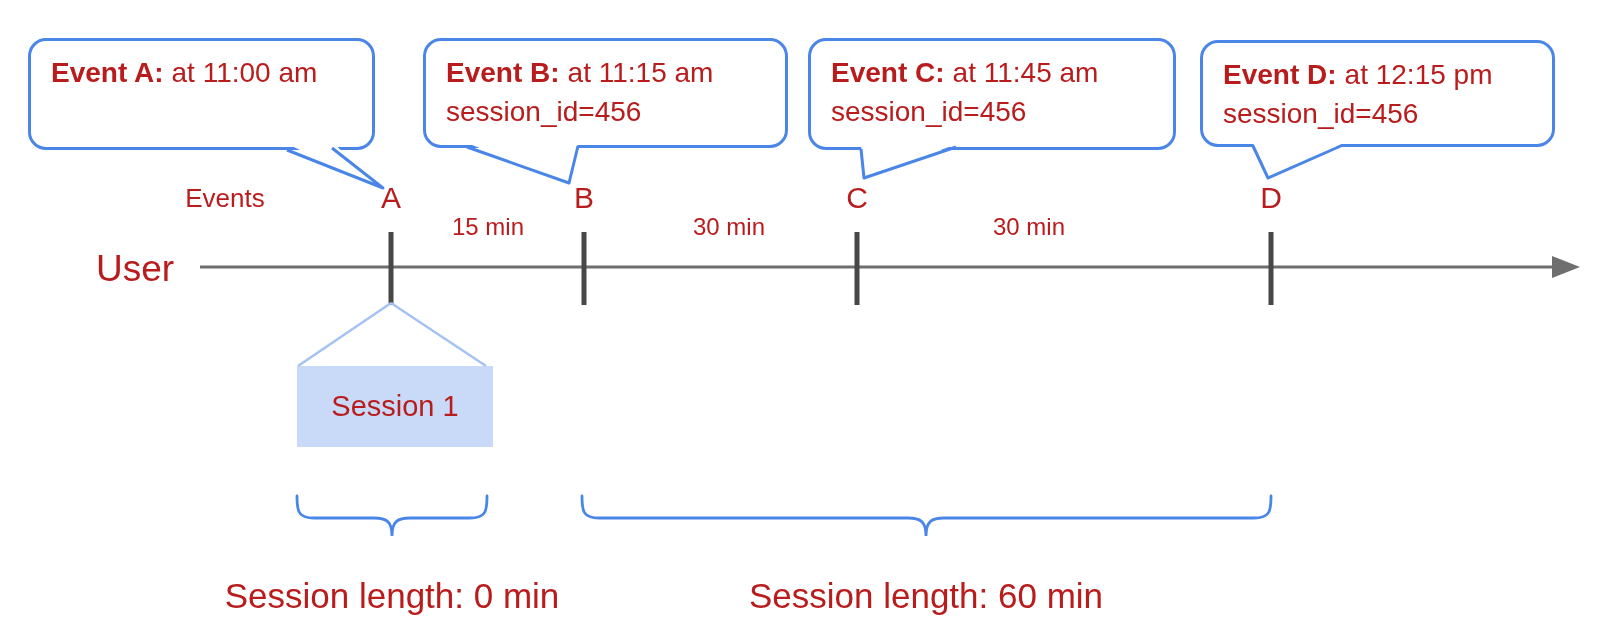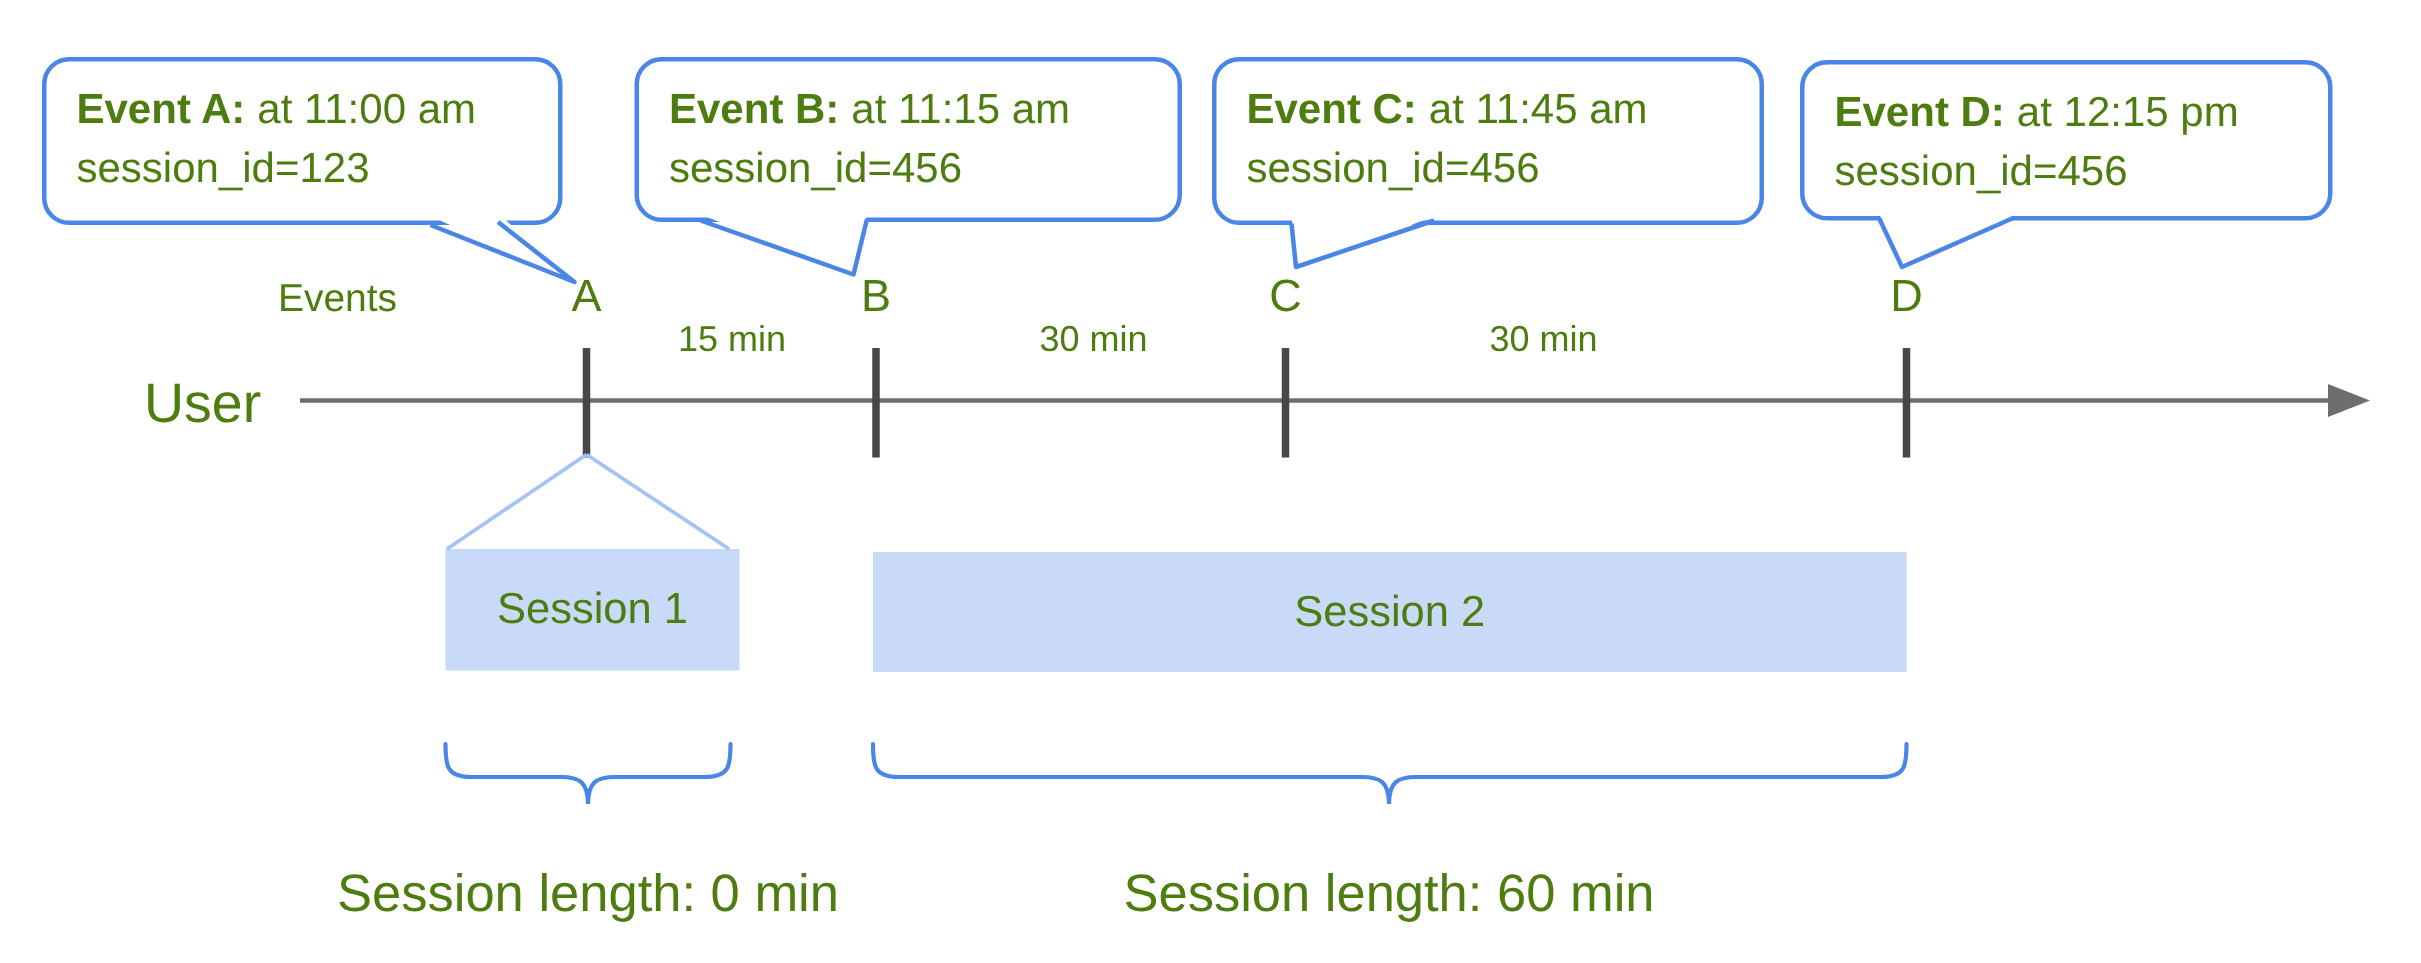"Event A: at 11:00 am" .canvas { color: #4d7c0f -> #b91c1c }
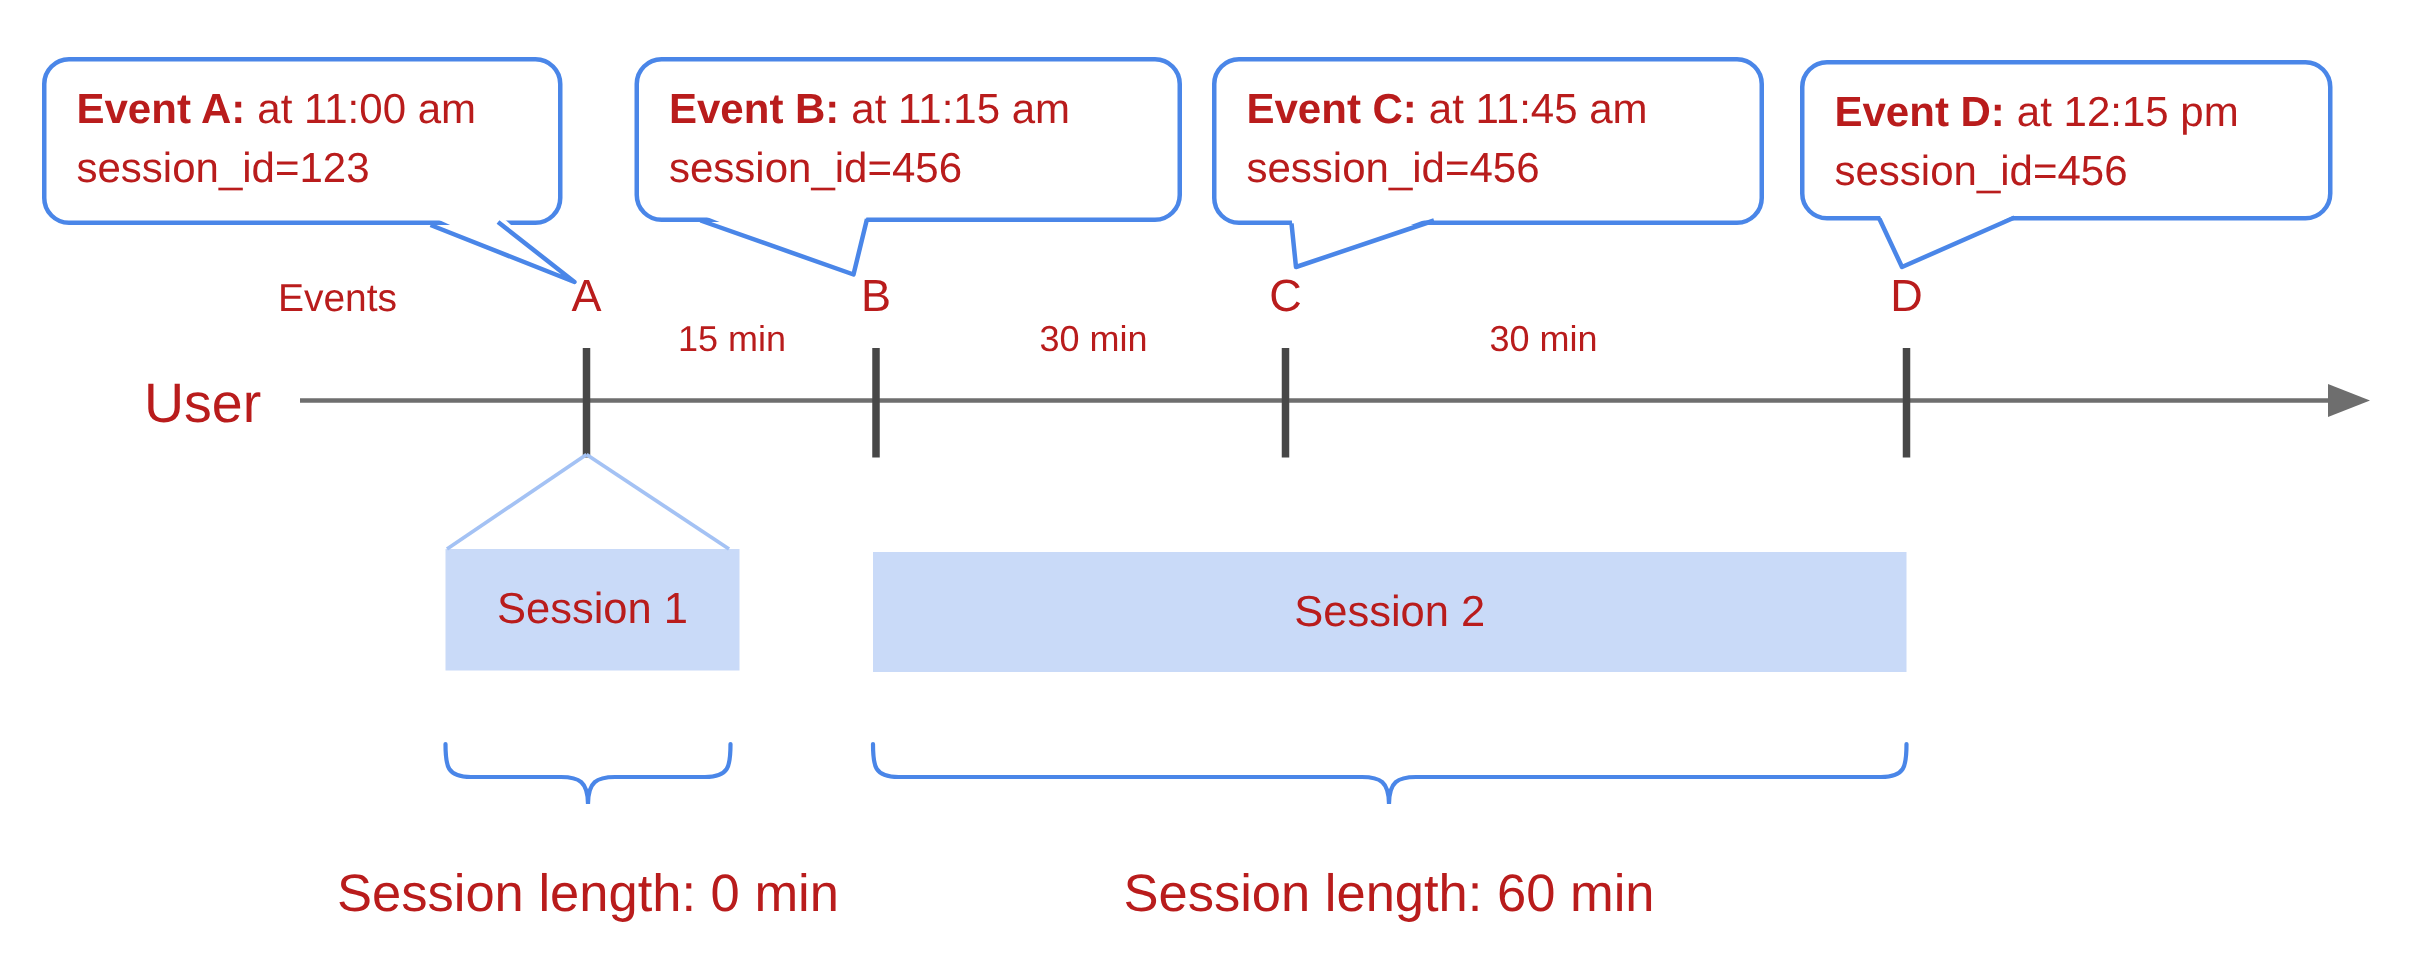"session_id=123" span.line2 { html: <span>session_id=123</span> -> none }
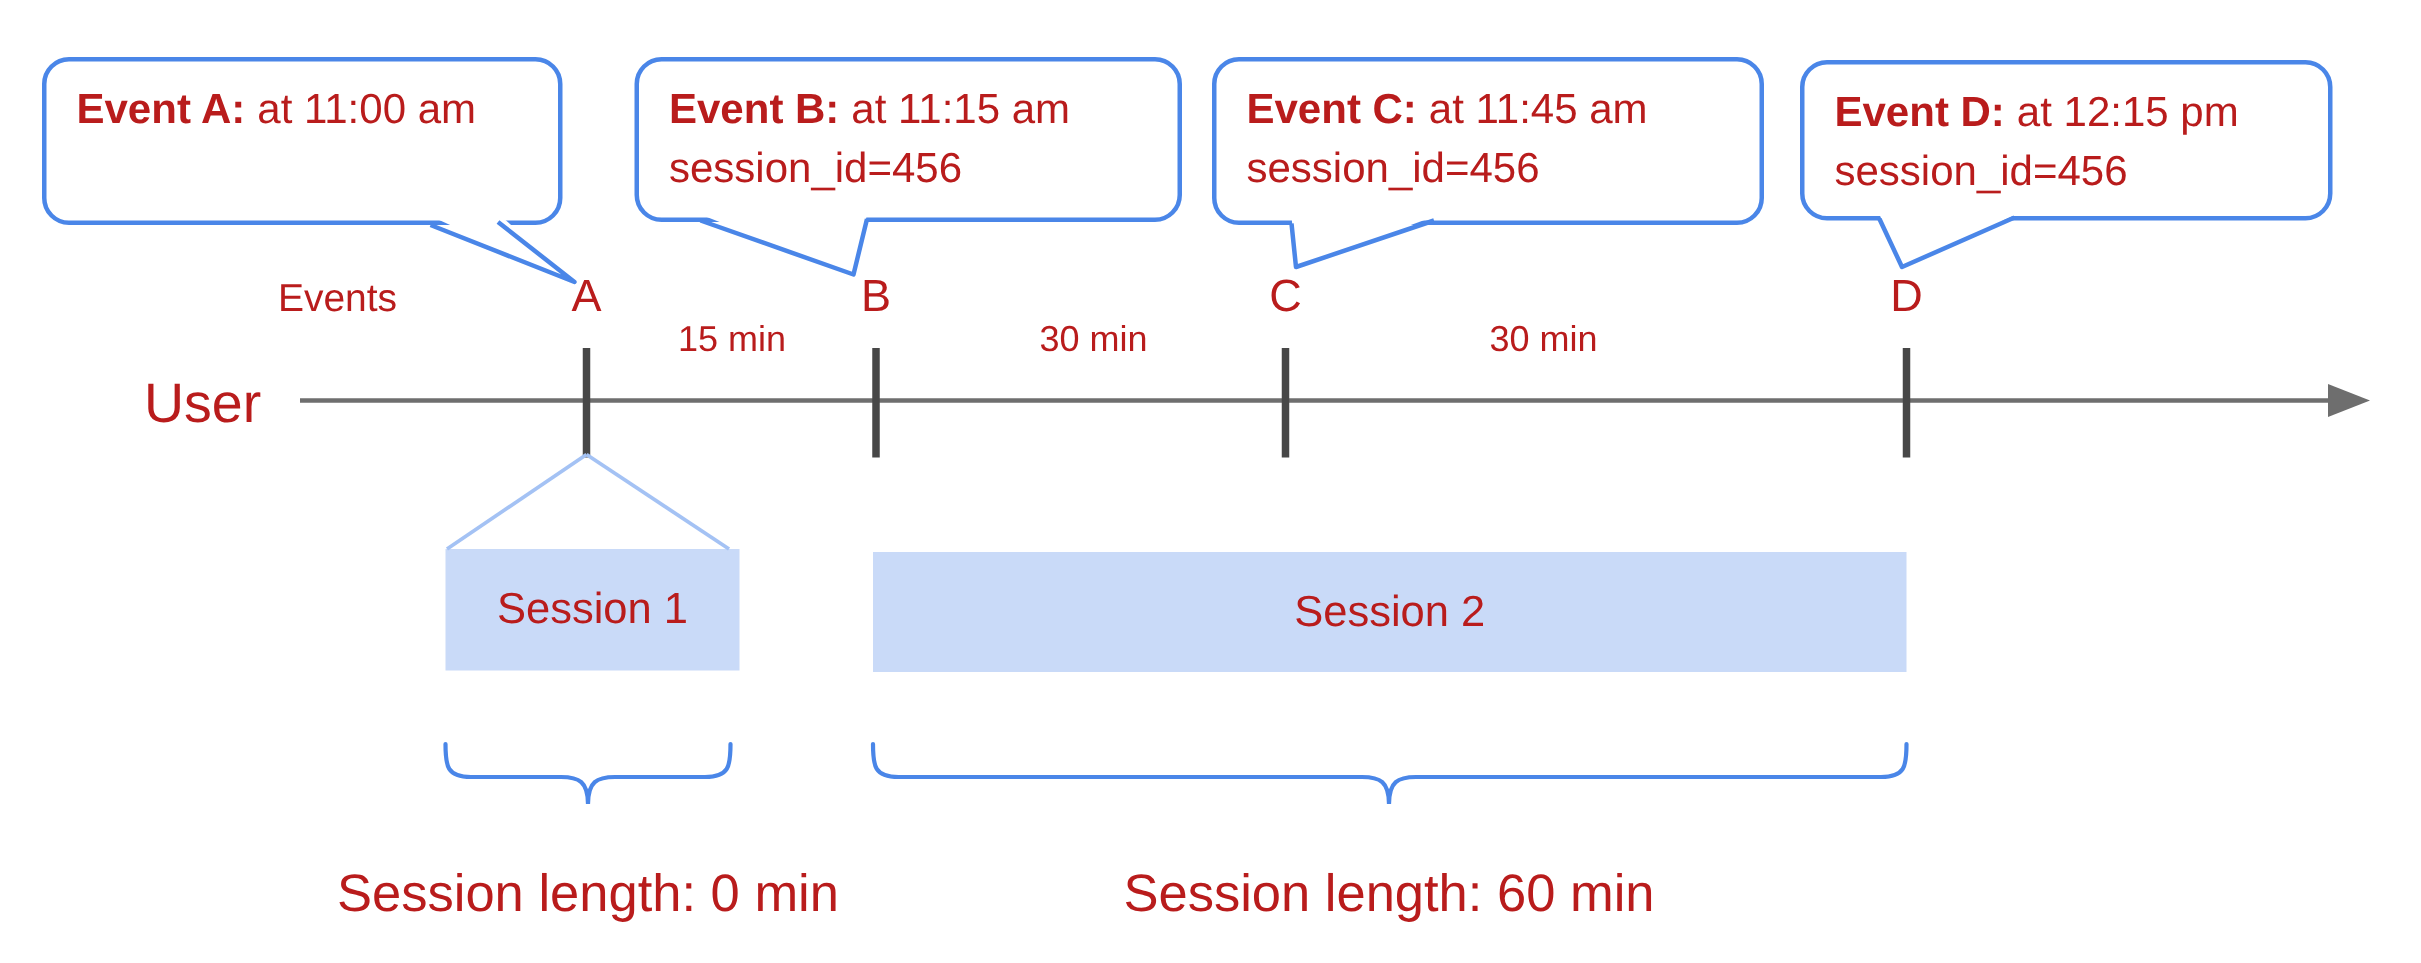"Session 2" div.session-bar { html: <div> <span>Session 2</span> </div> -> none }
